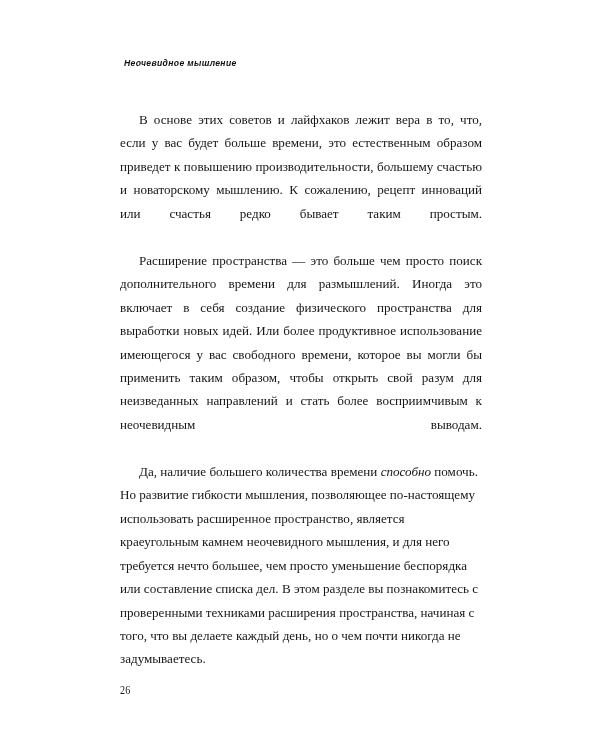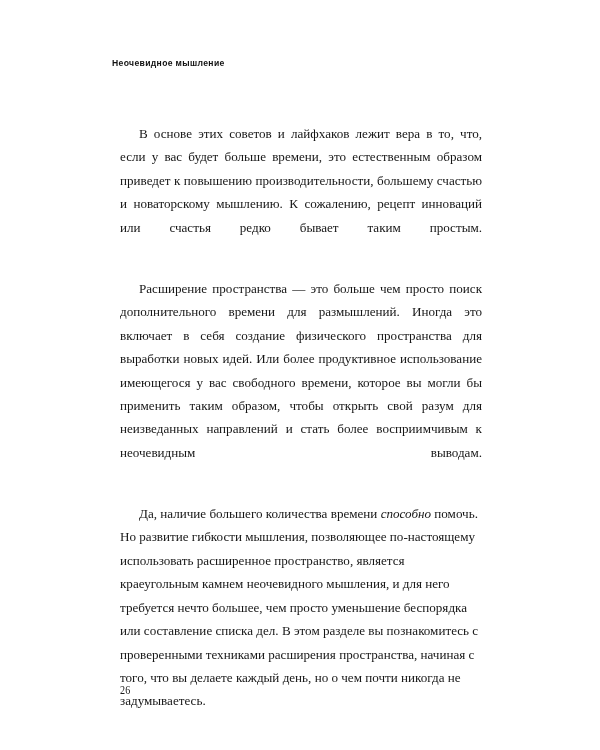"Неочевидное мышление" .running-head { font-style: none -> italic; left: 112px -> 124px }
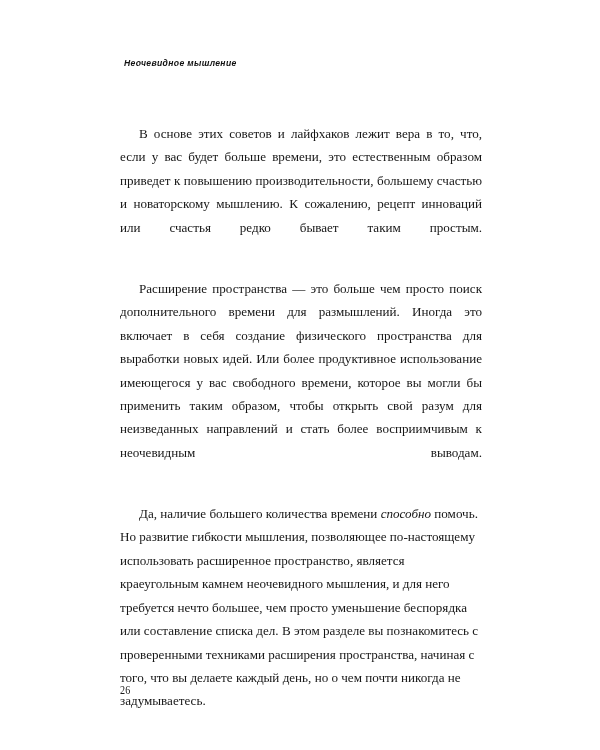"В основе этих советов и" .textblock p.indent { margin-top: 14px -> none }
